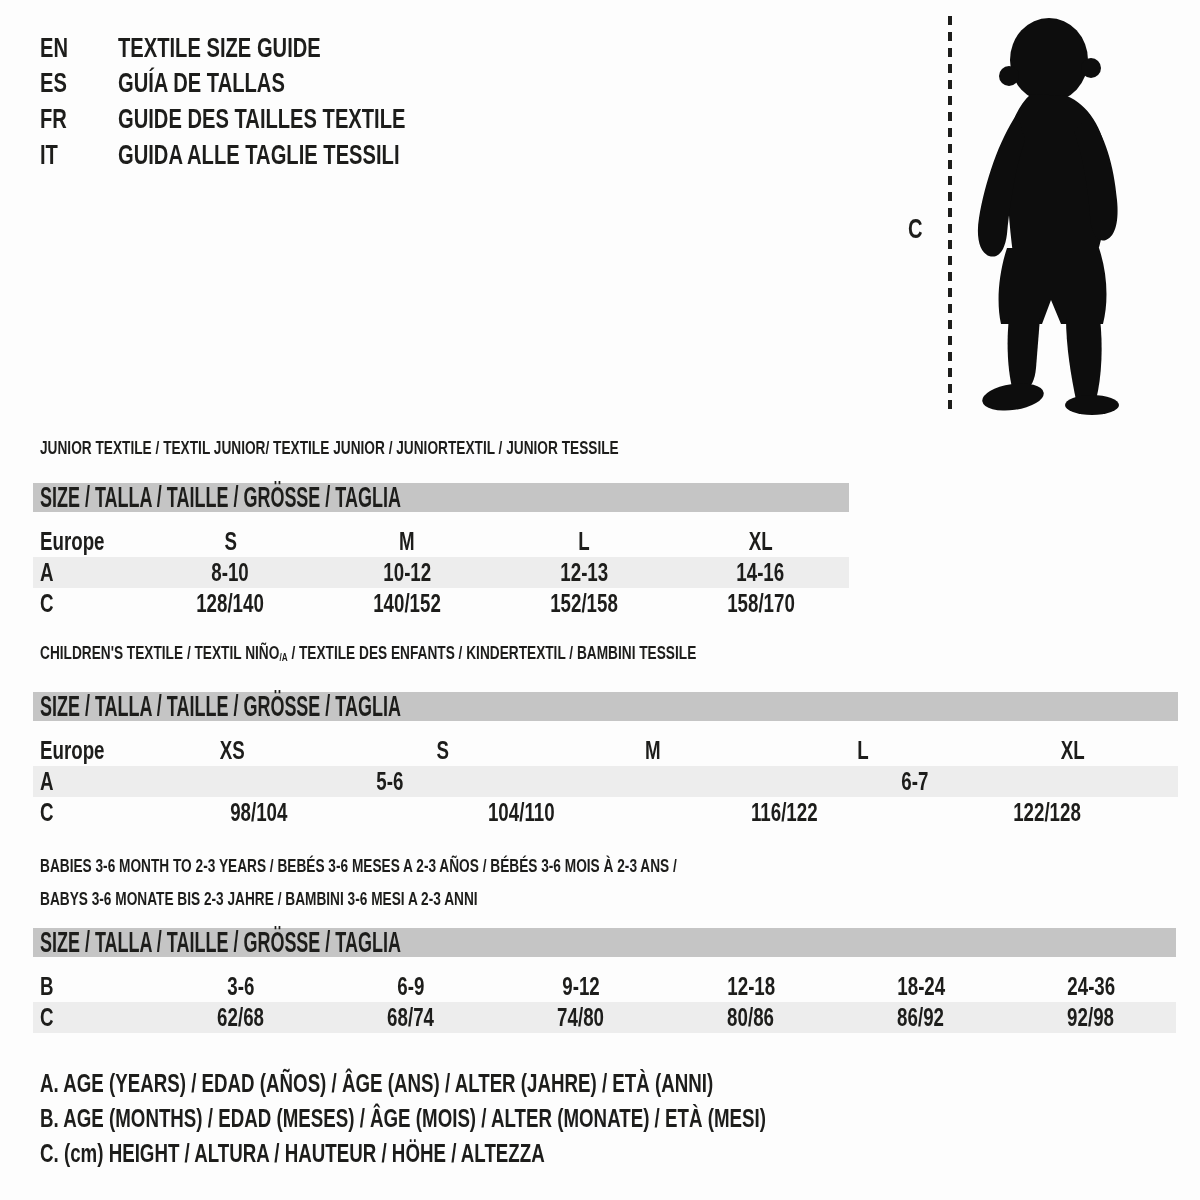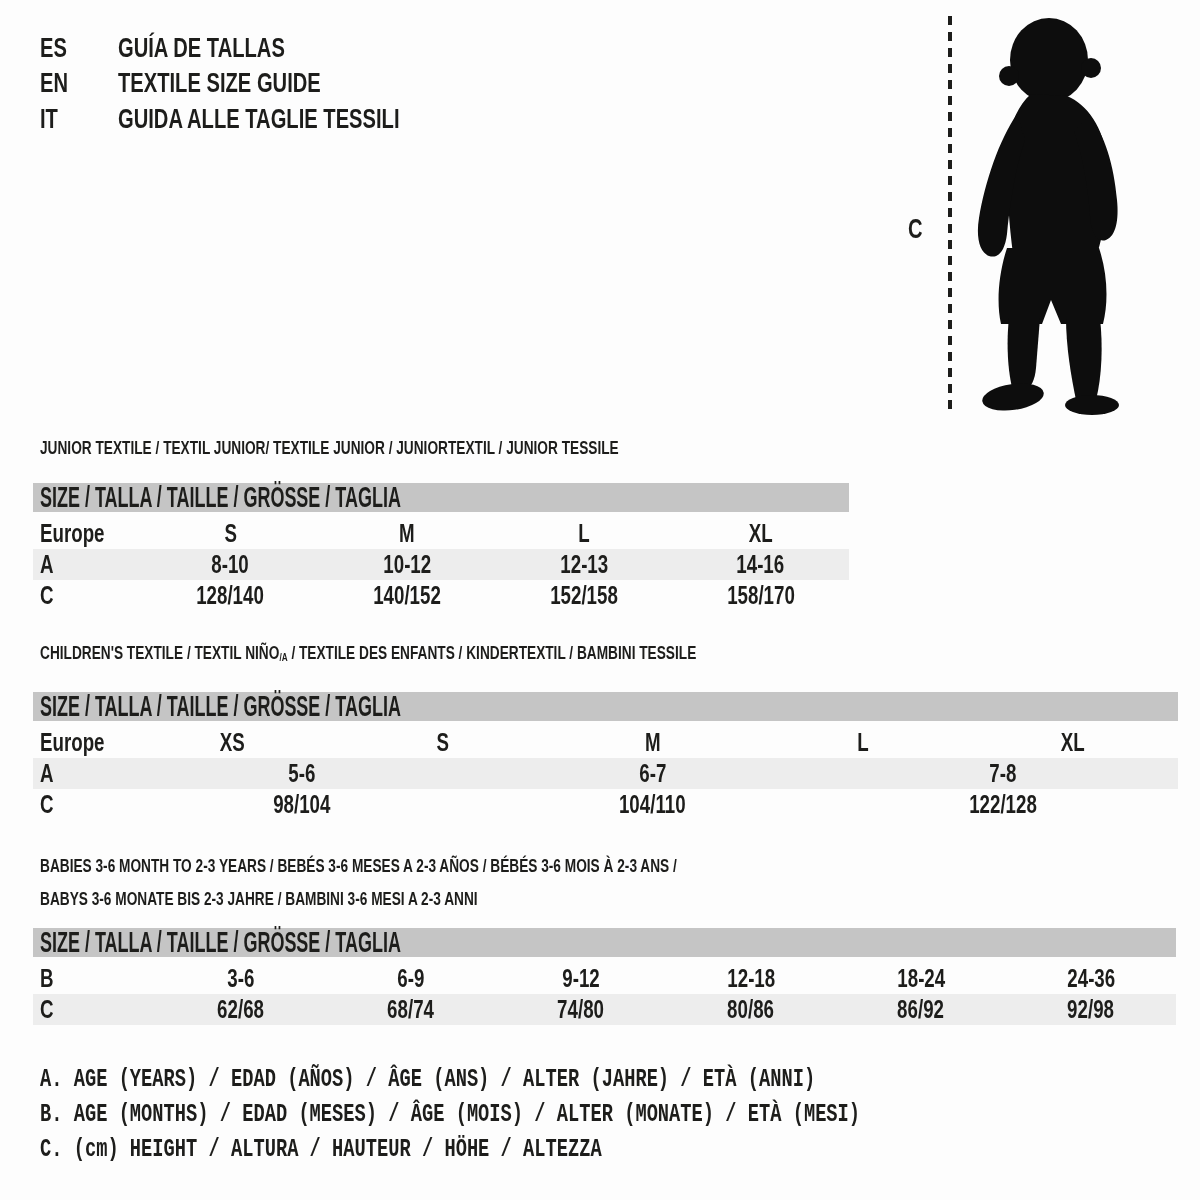"ES" div.lrow { order: before "EN" -> after "EN" }
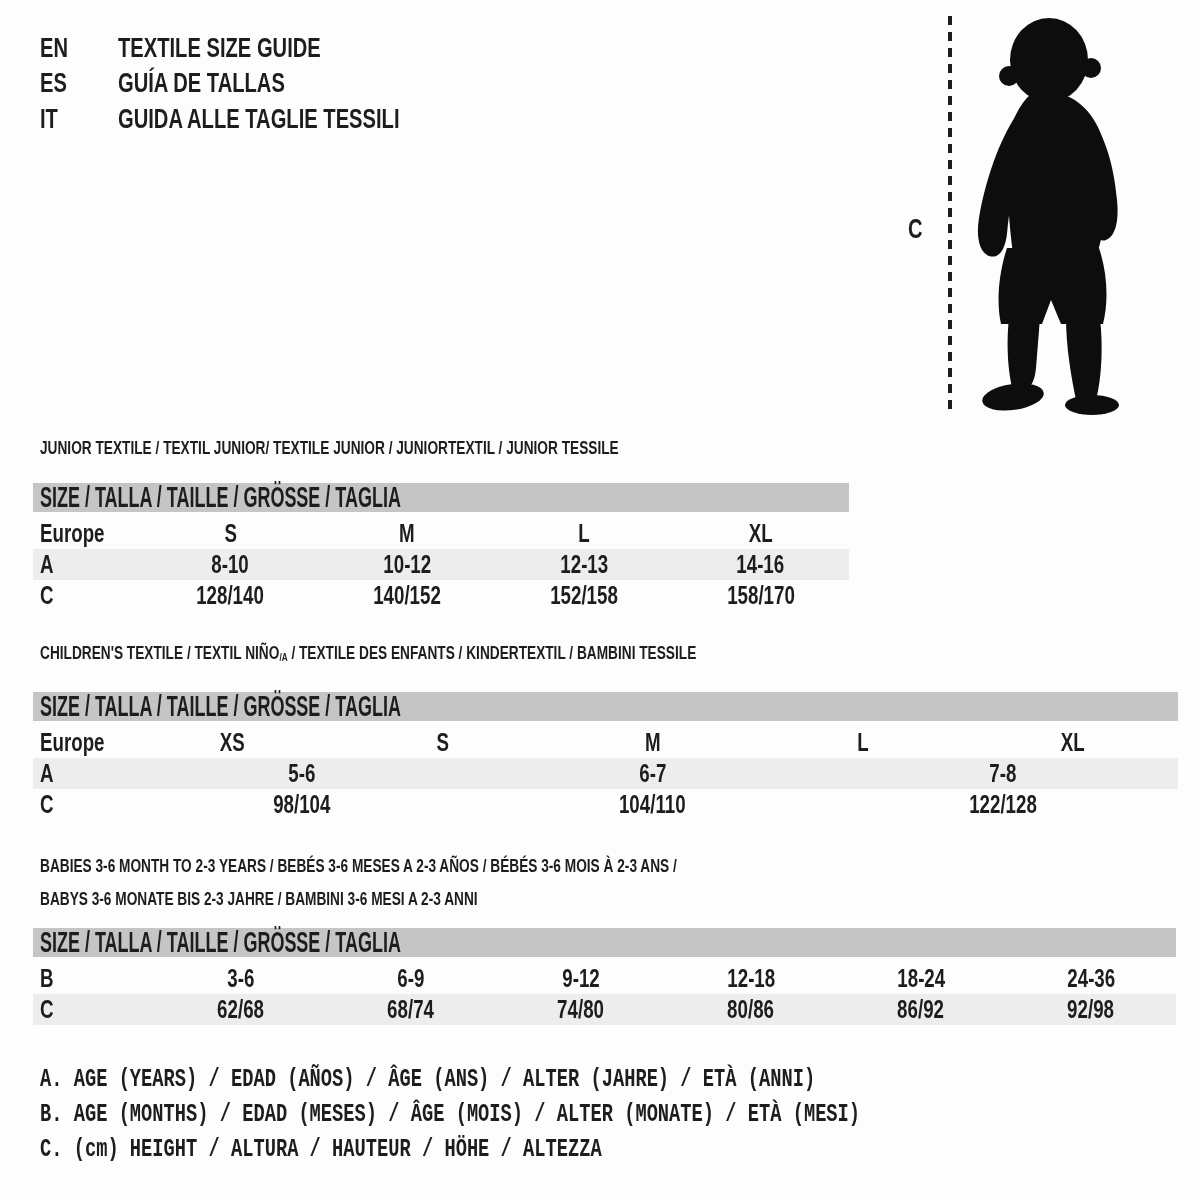"FR" div.lrow { html: none -> <div> <span><span>FR</span></span> <span>GUIDE DES TAILLES TEXTILE</span> </div> }
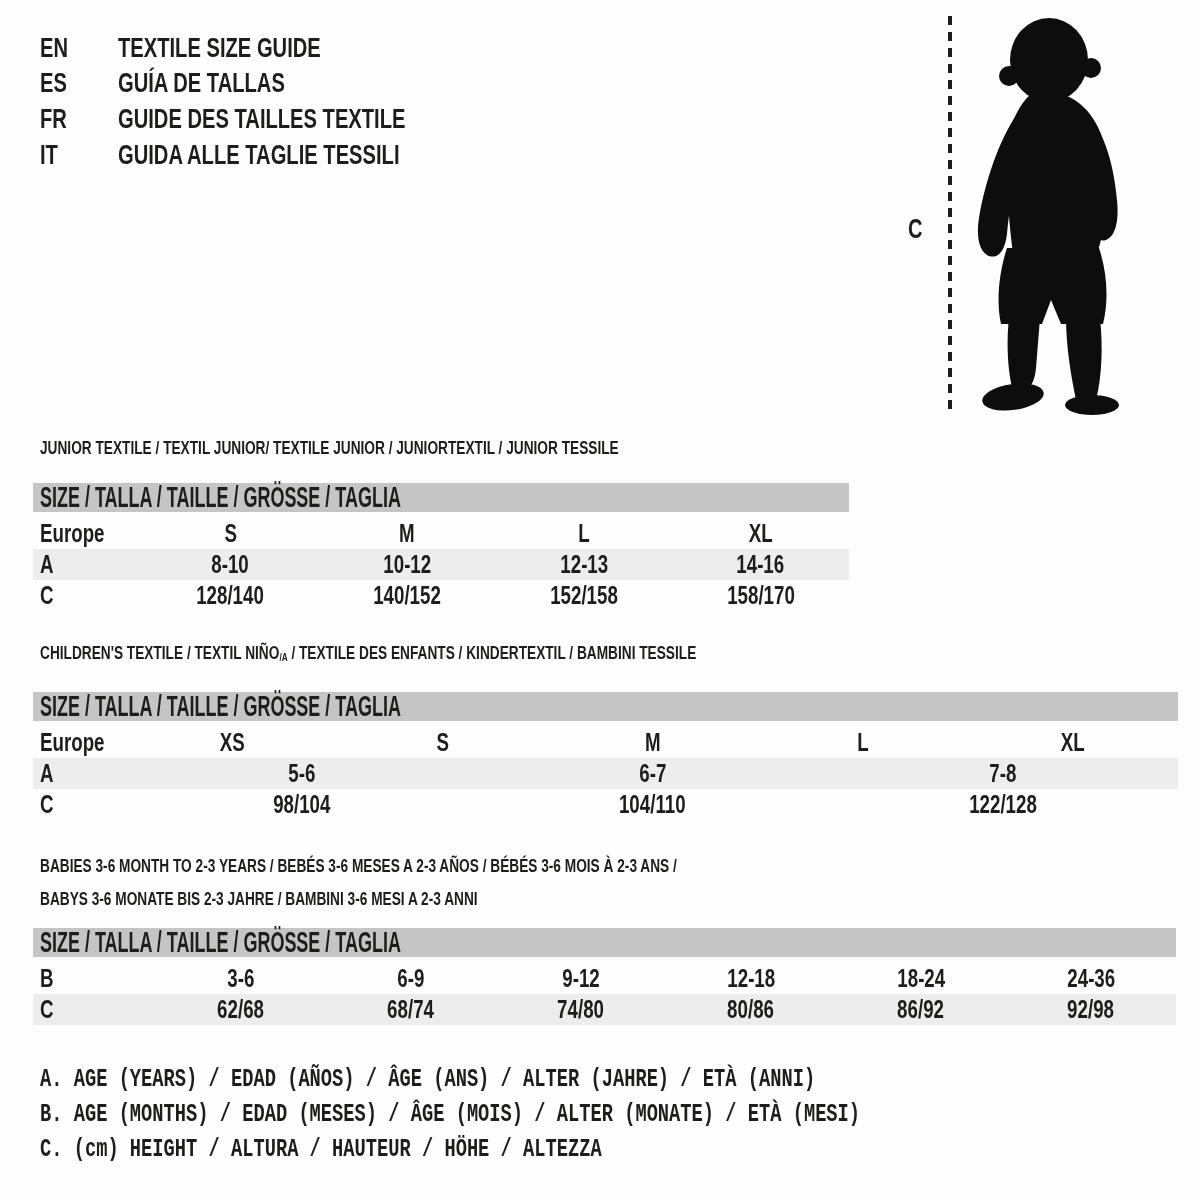"SIZE / TALLA / TAILLE" .bar { margin-bottom: 6px -> 14px }
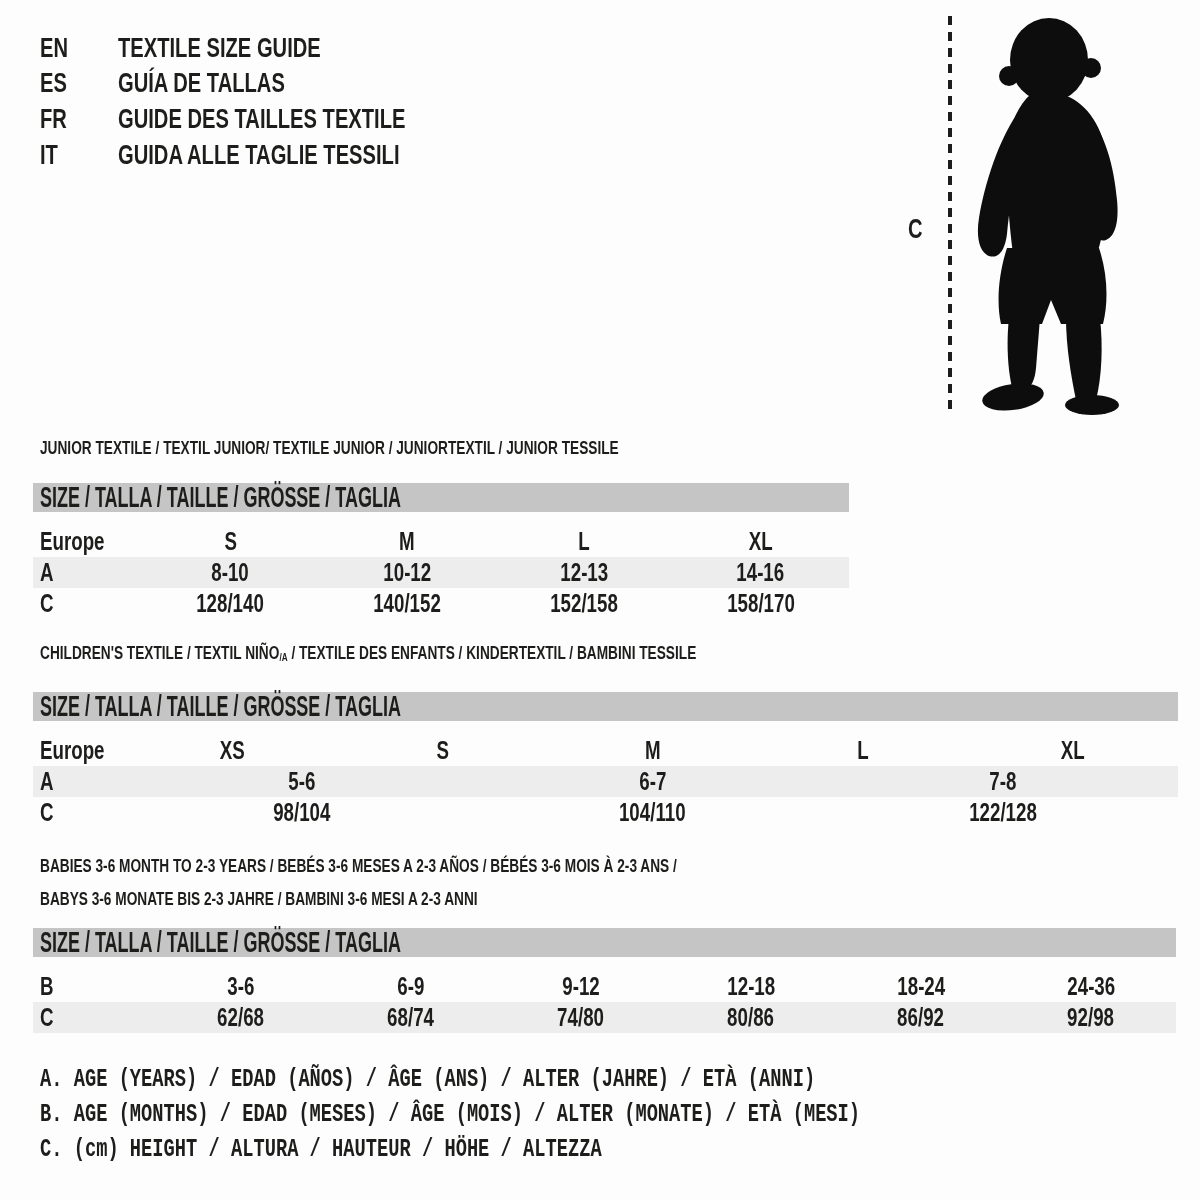"7-8" div.cell { html: <div> <span>7-8</span> </div> -> none }
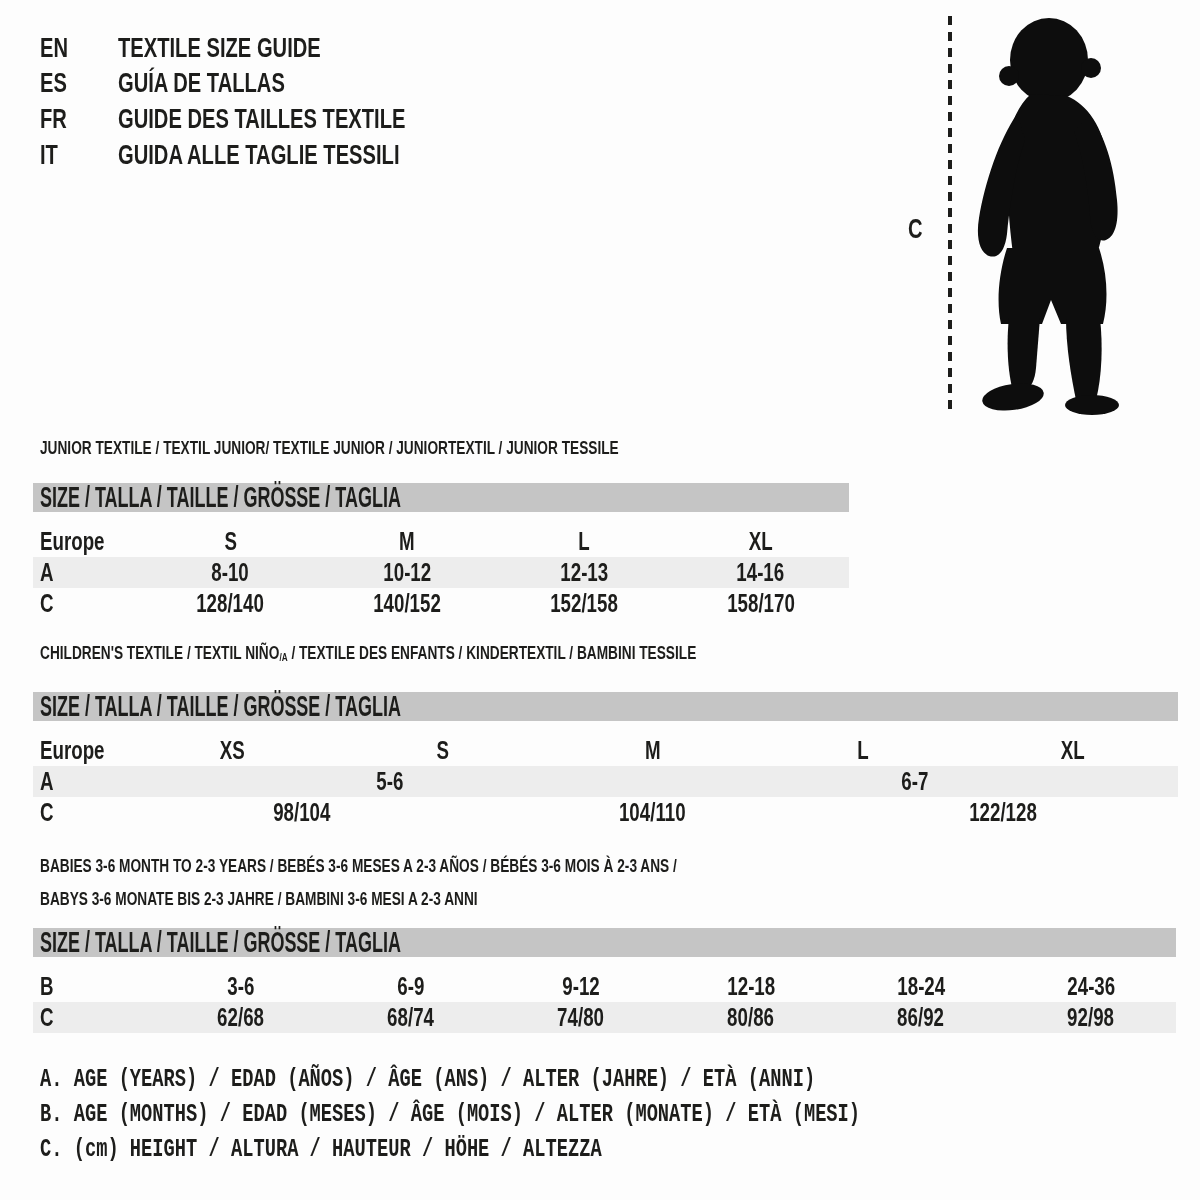"116/122" div.cell { html: none -> <div> <span>116/122</span> </div> }
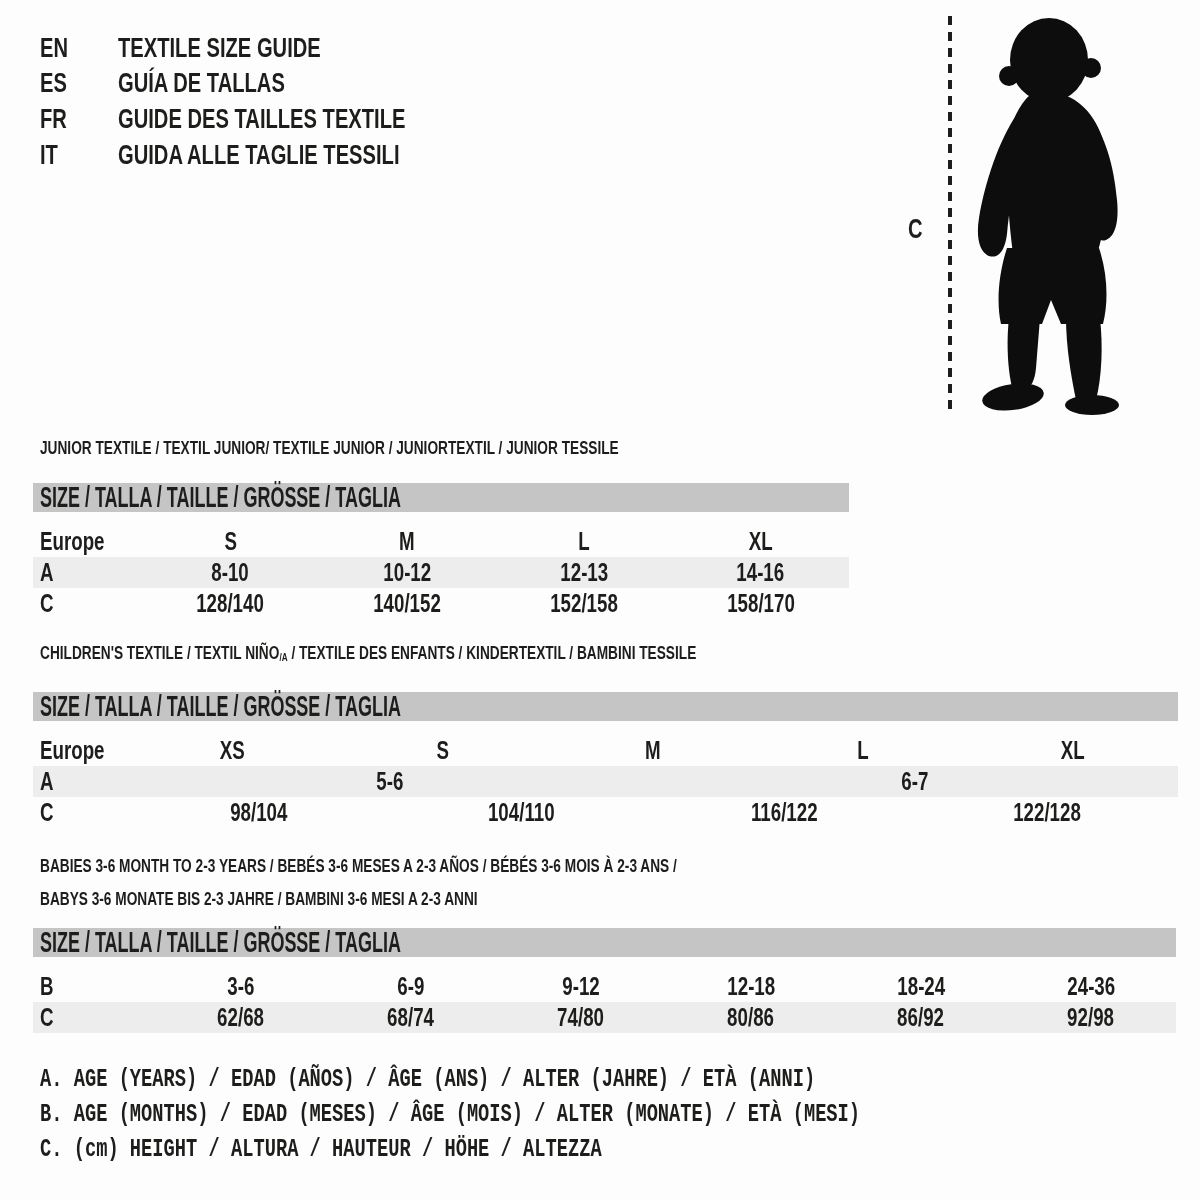"A. AGE (YEARS) / EDAD" .legend div { align-items: flex-start -> flex-end; font-family: Liberation Mono, monospace -> none }
